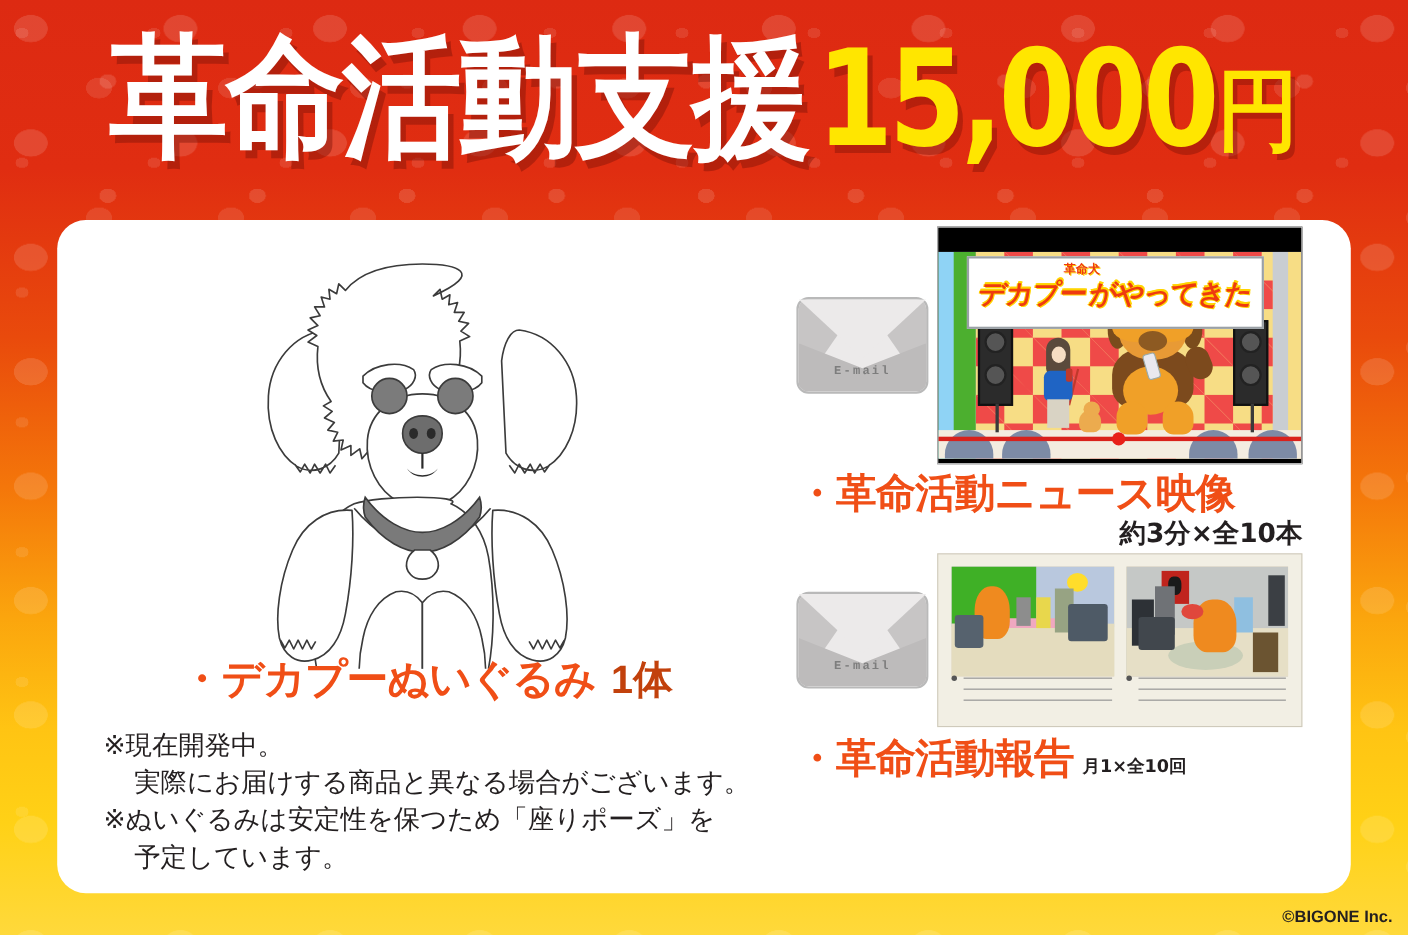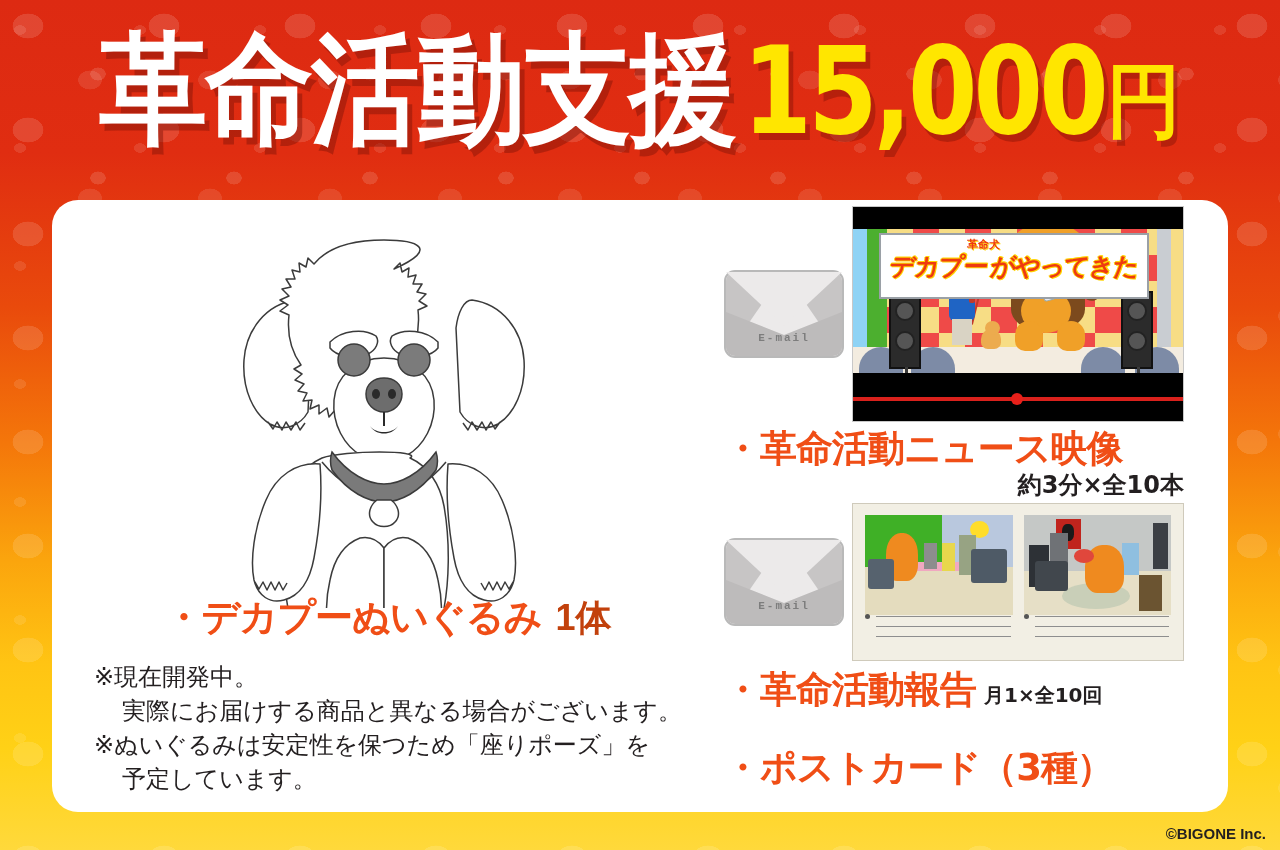"革命犬" .video-screen { height: 144px -> 188px }
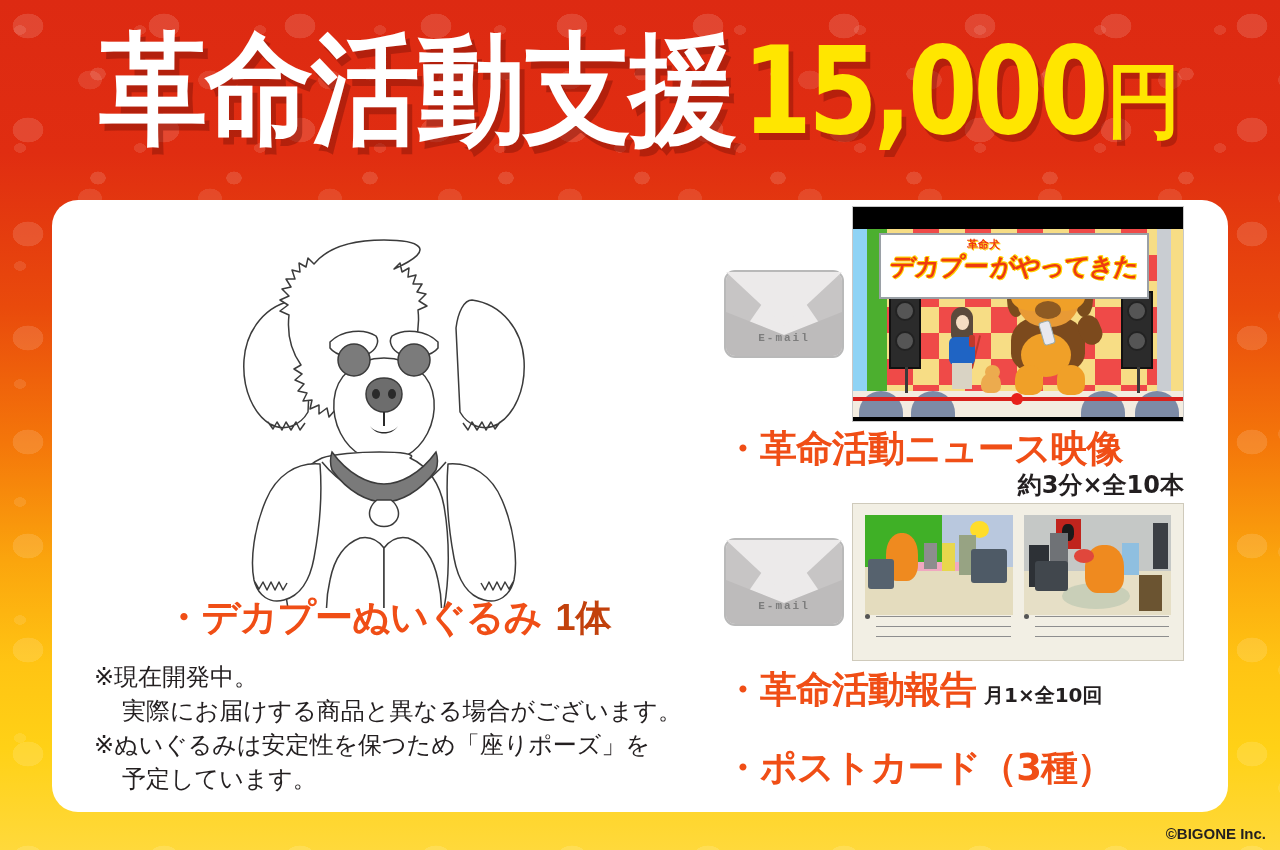"月1×全10回" .reward-sub { font-size: 20px -> 16px }
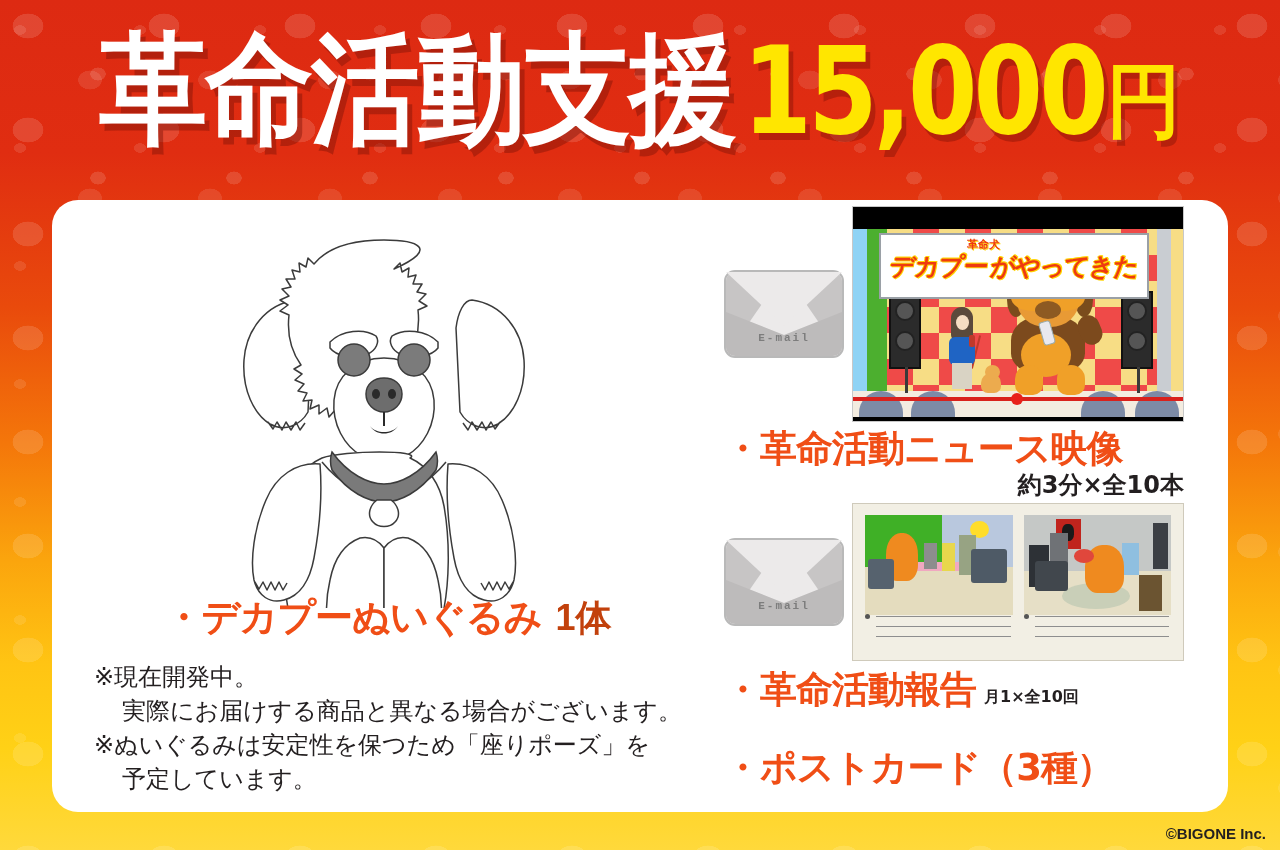"・ポストカード（3種）" div.reward-block { html: <div> <div> <div>・ポストカード（3種）</div> </div> </div> -> none }
